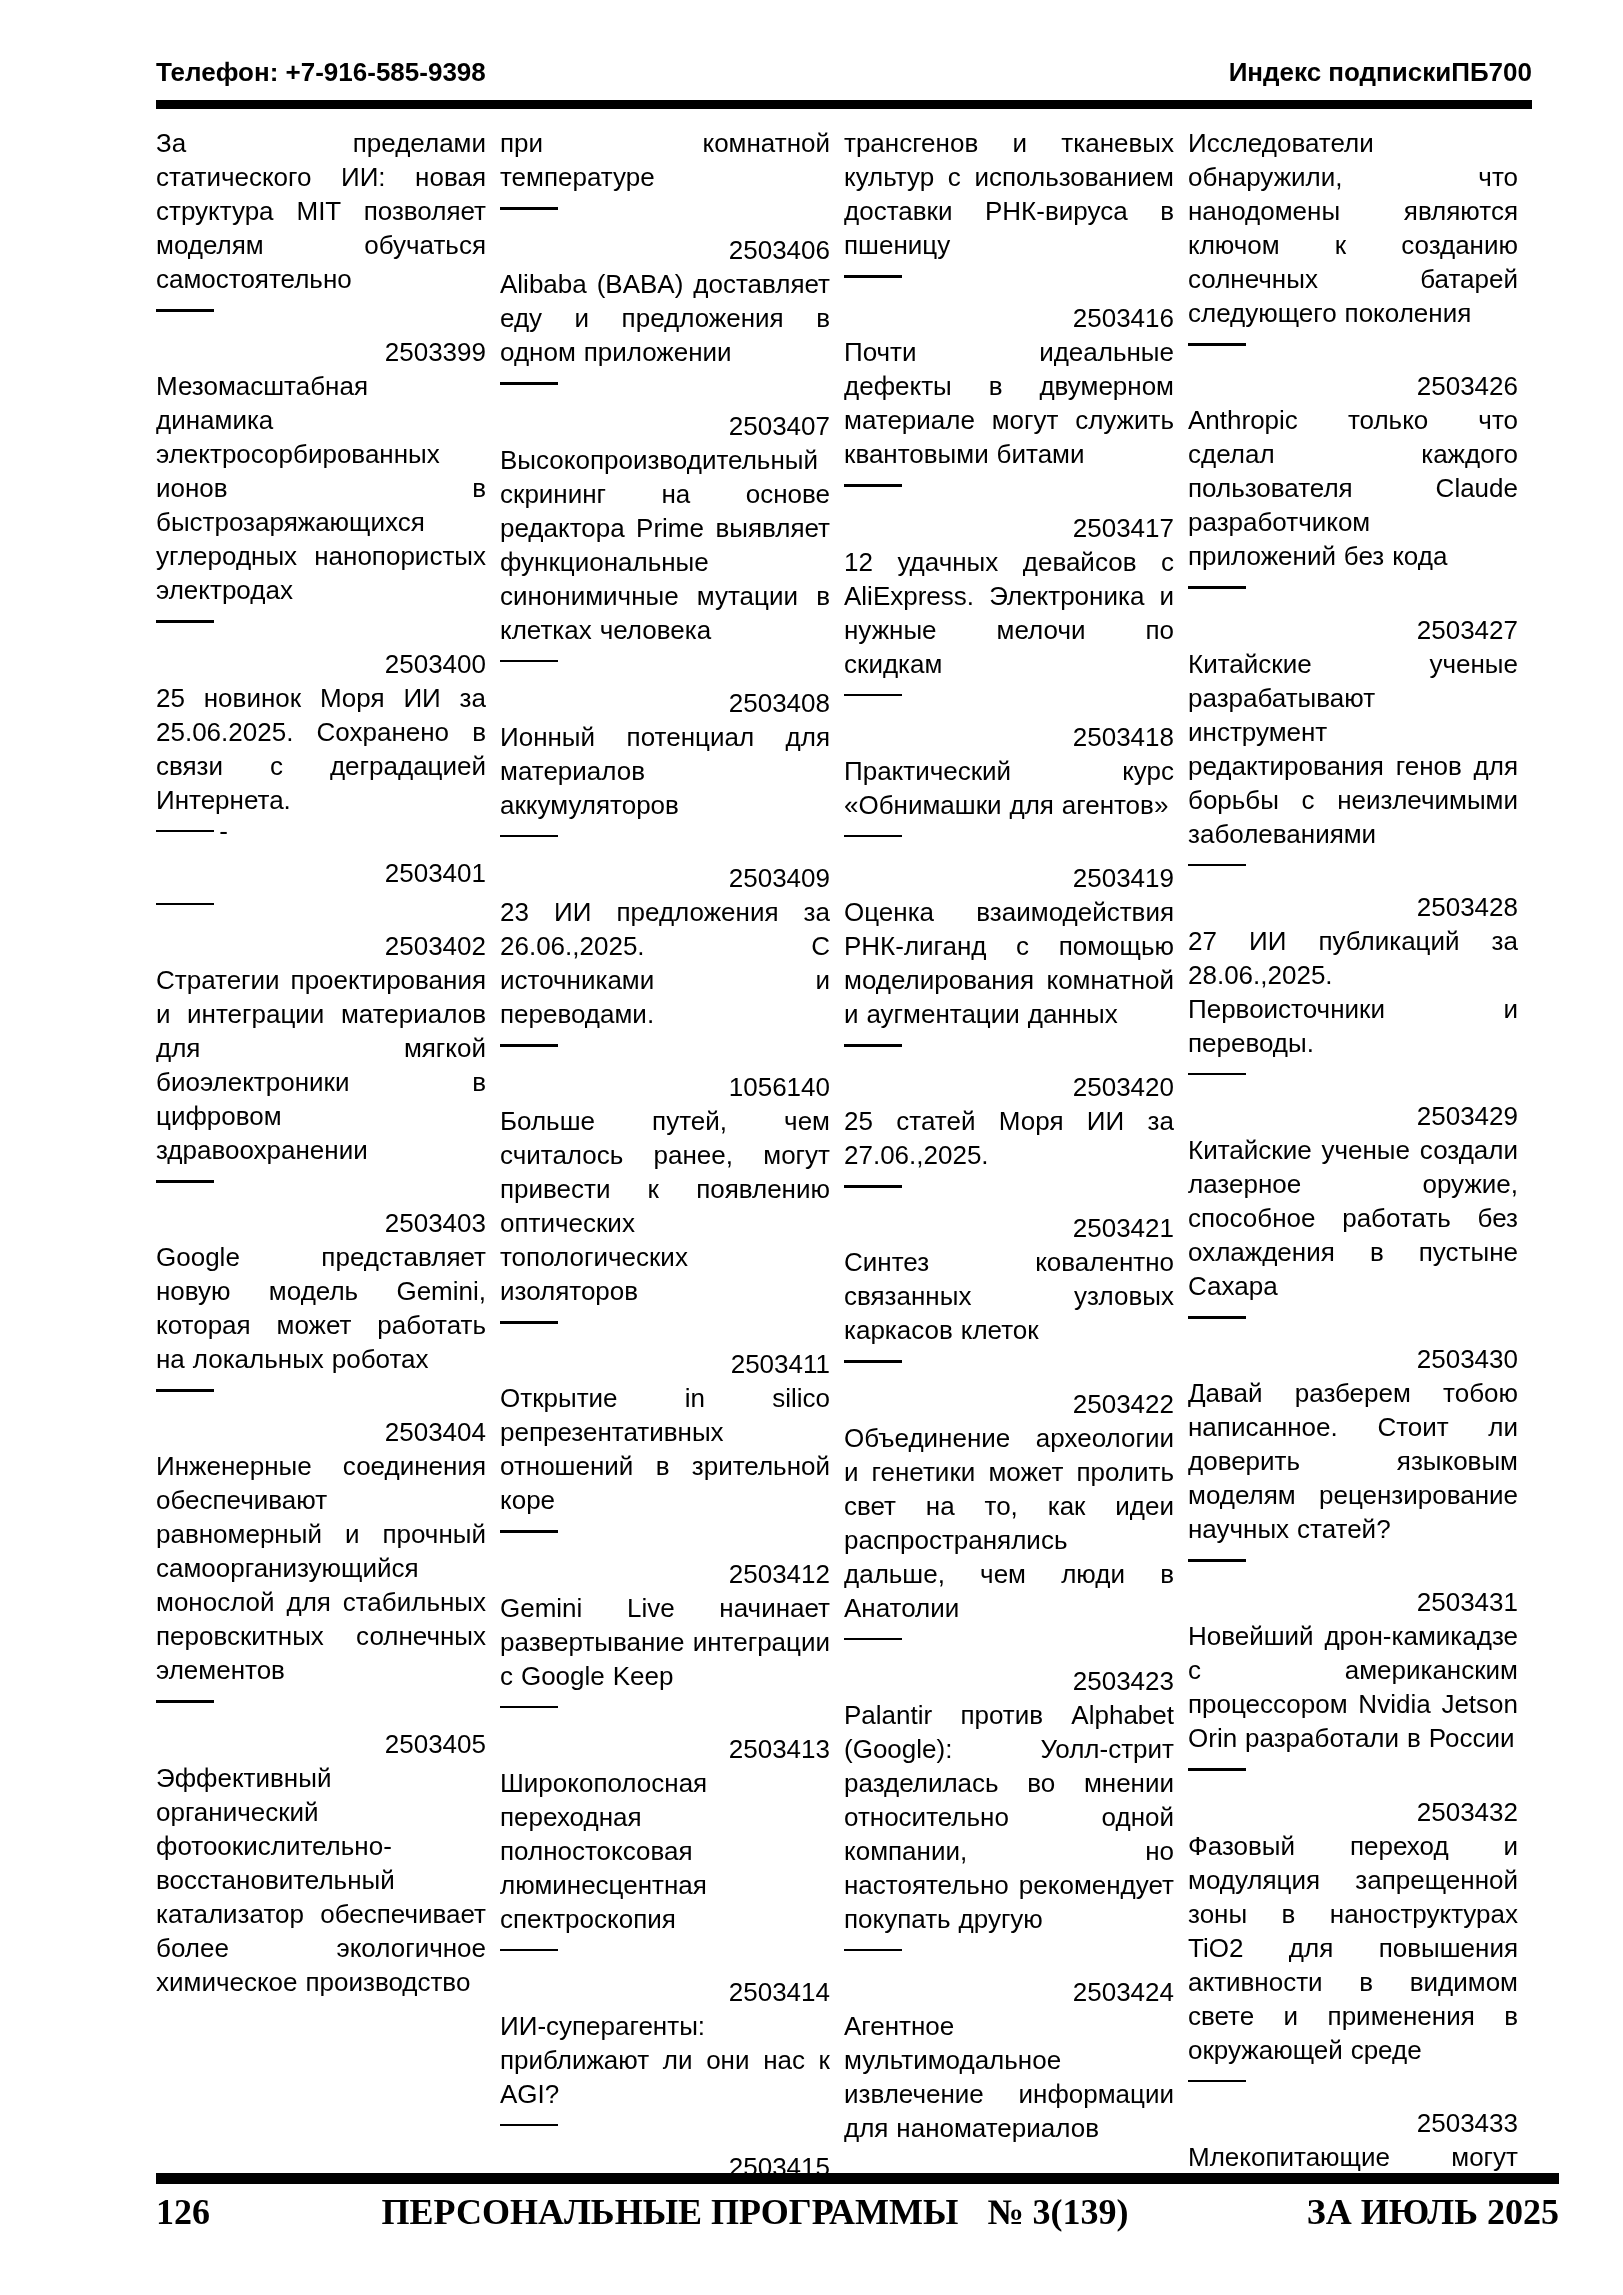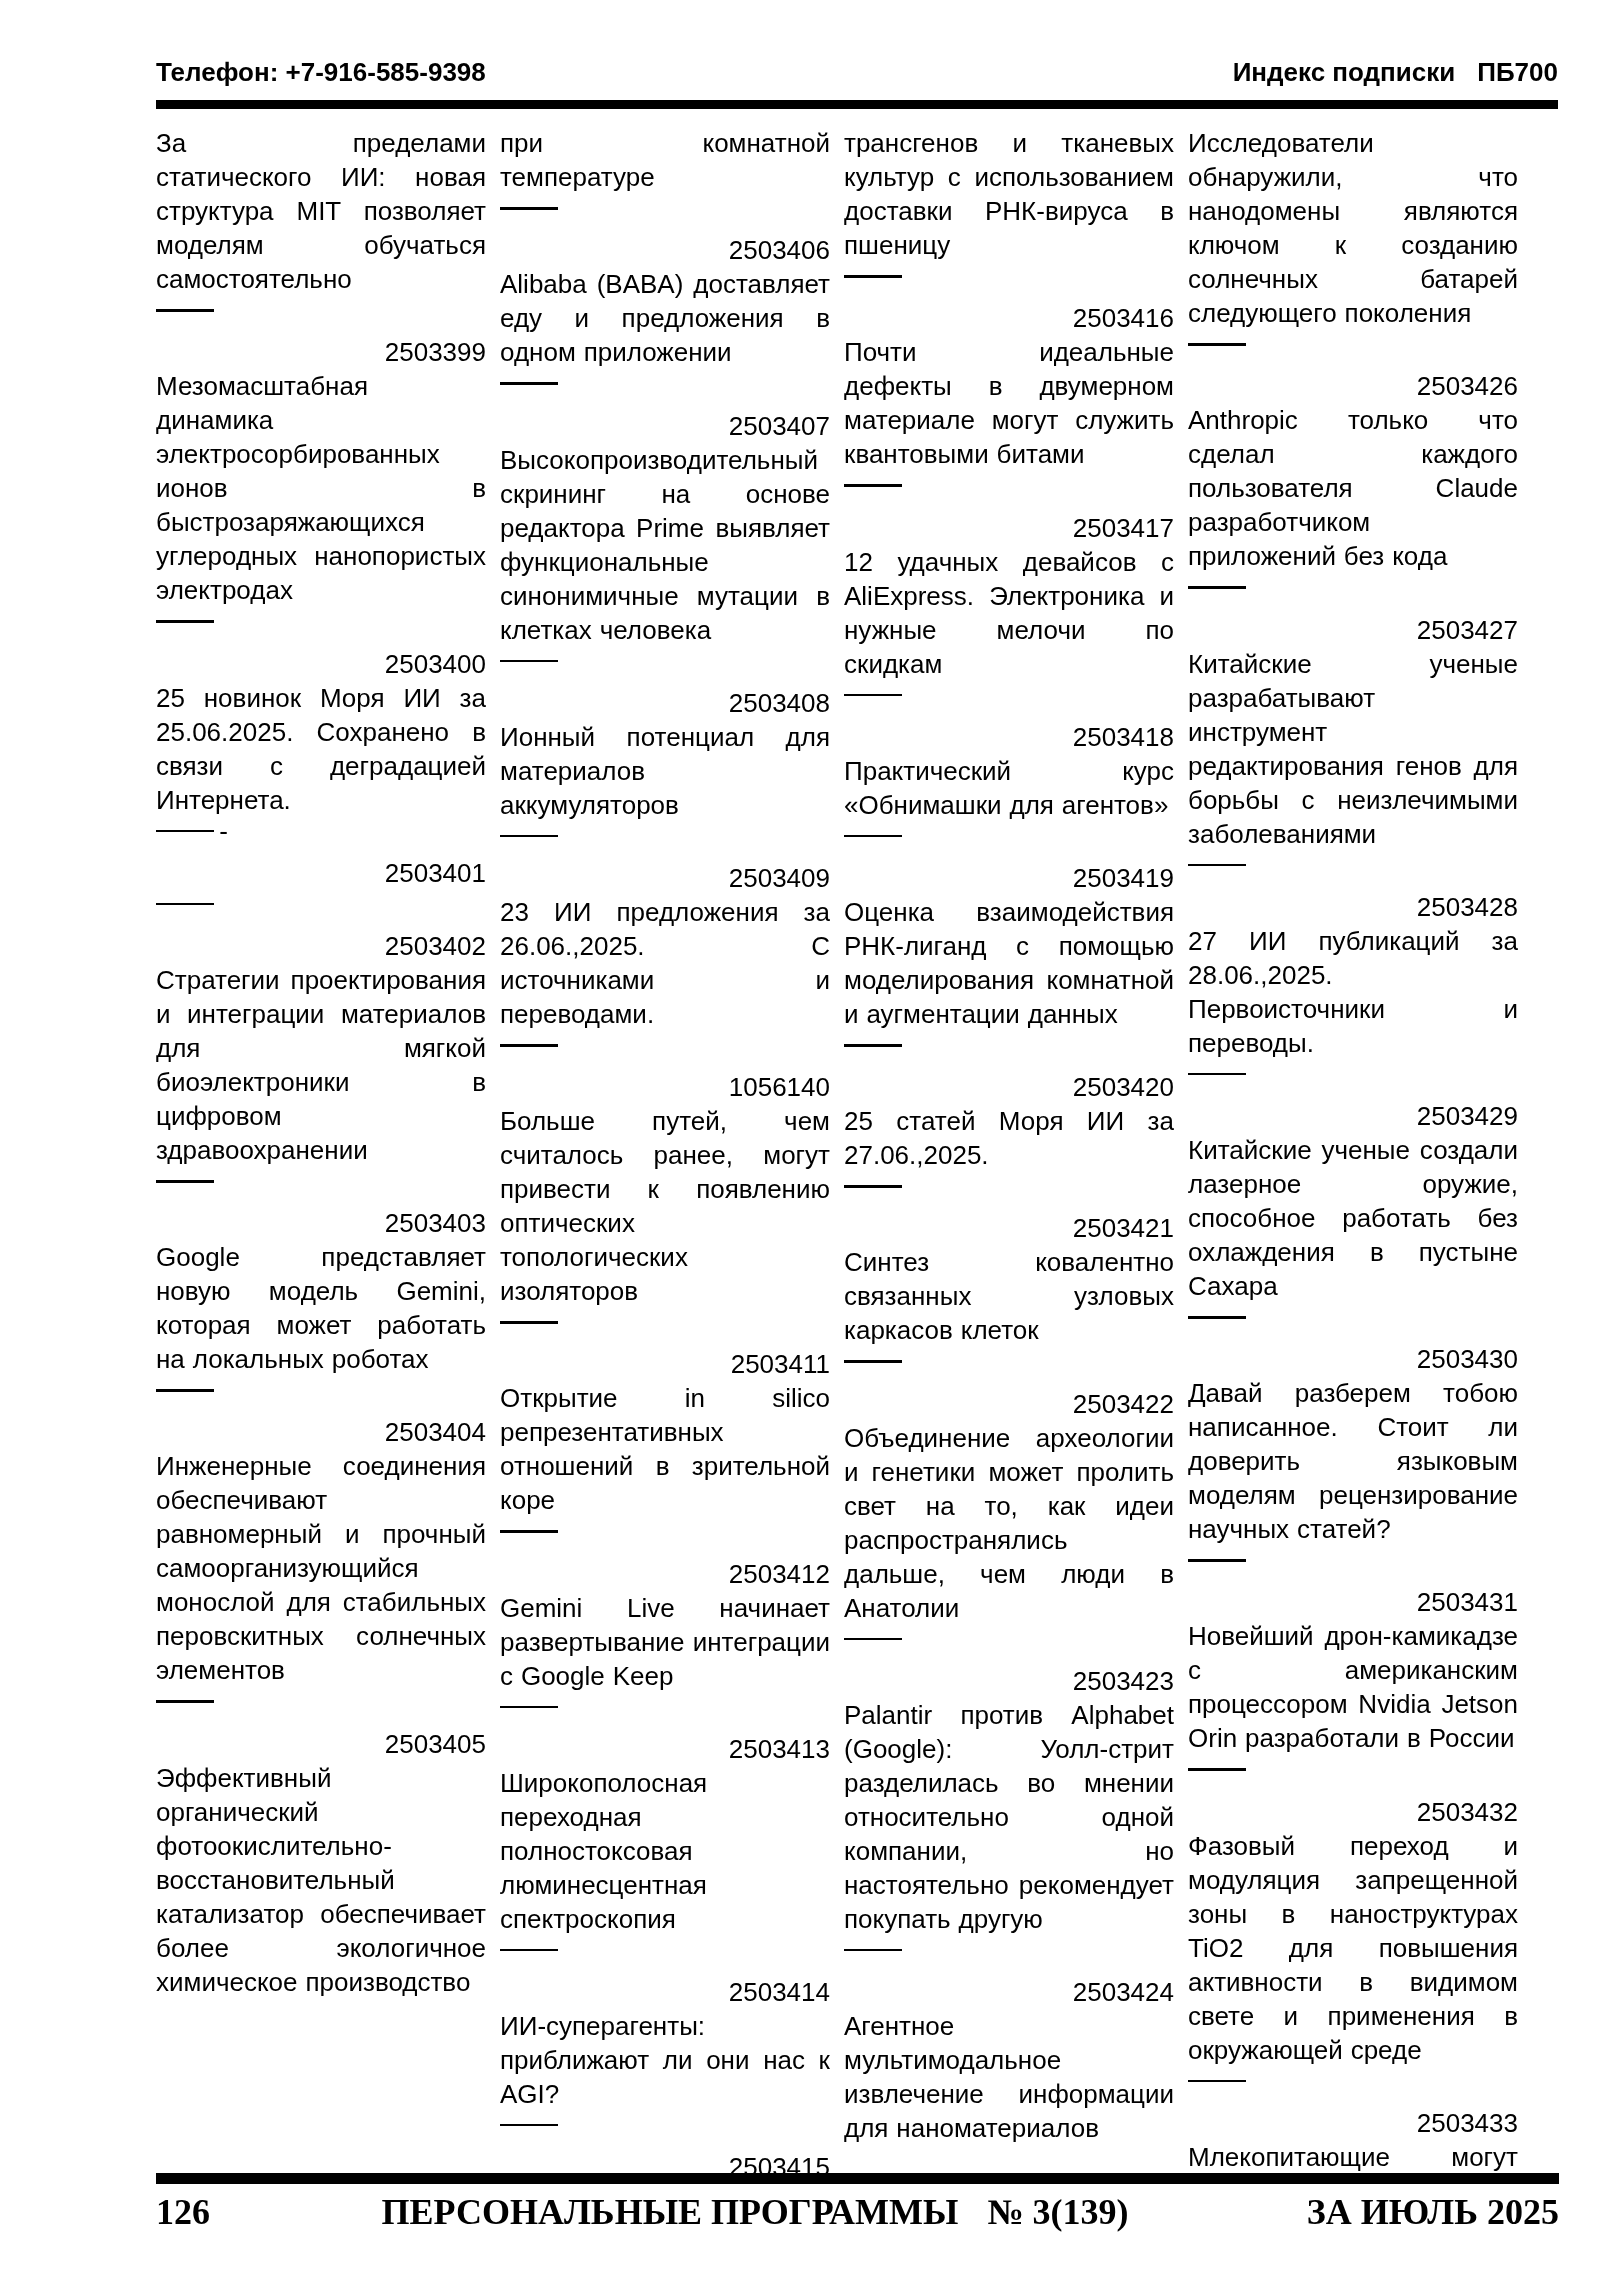"Телефон: +7-916-585-9398" .page { padding: 58px 65px 0 156px -> 58px 91px 0 156px }
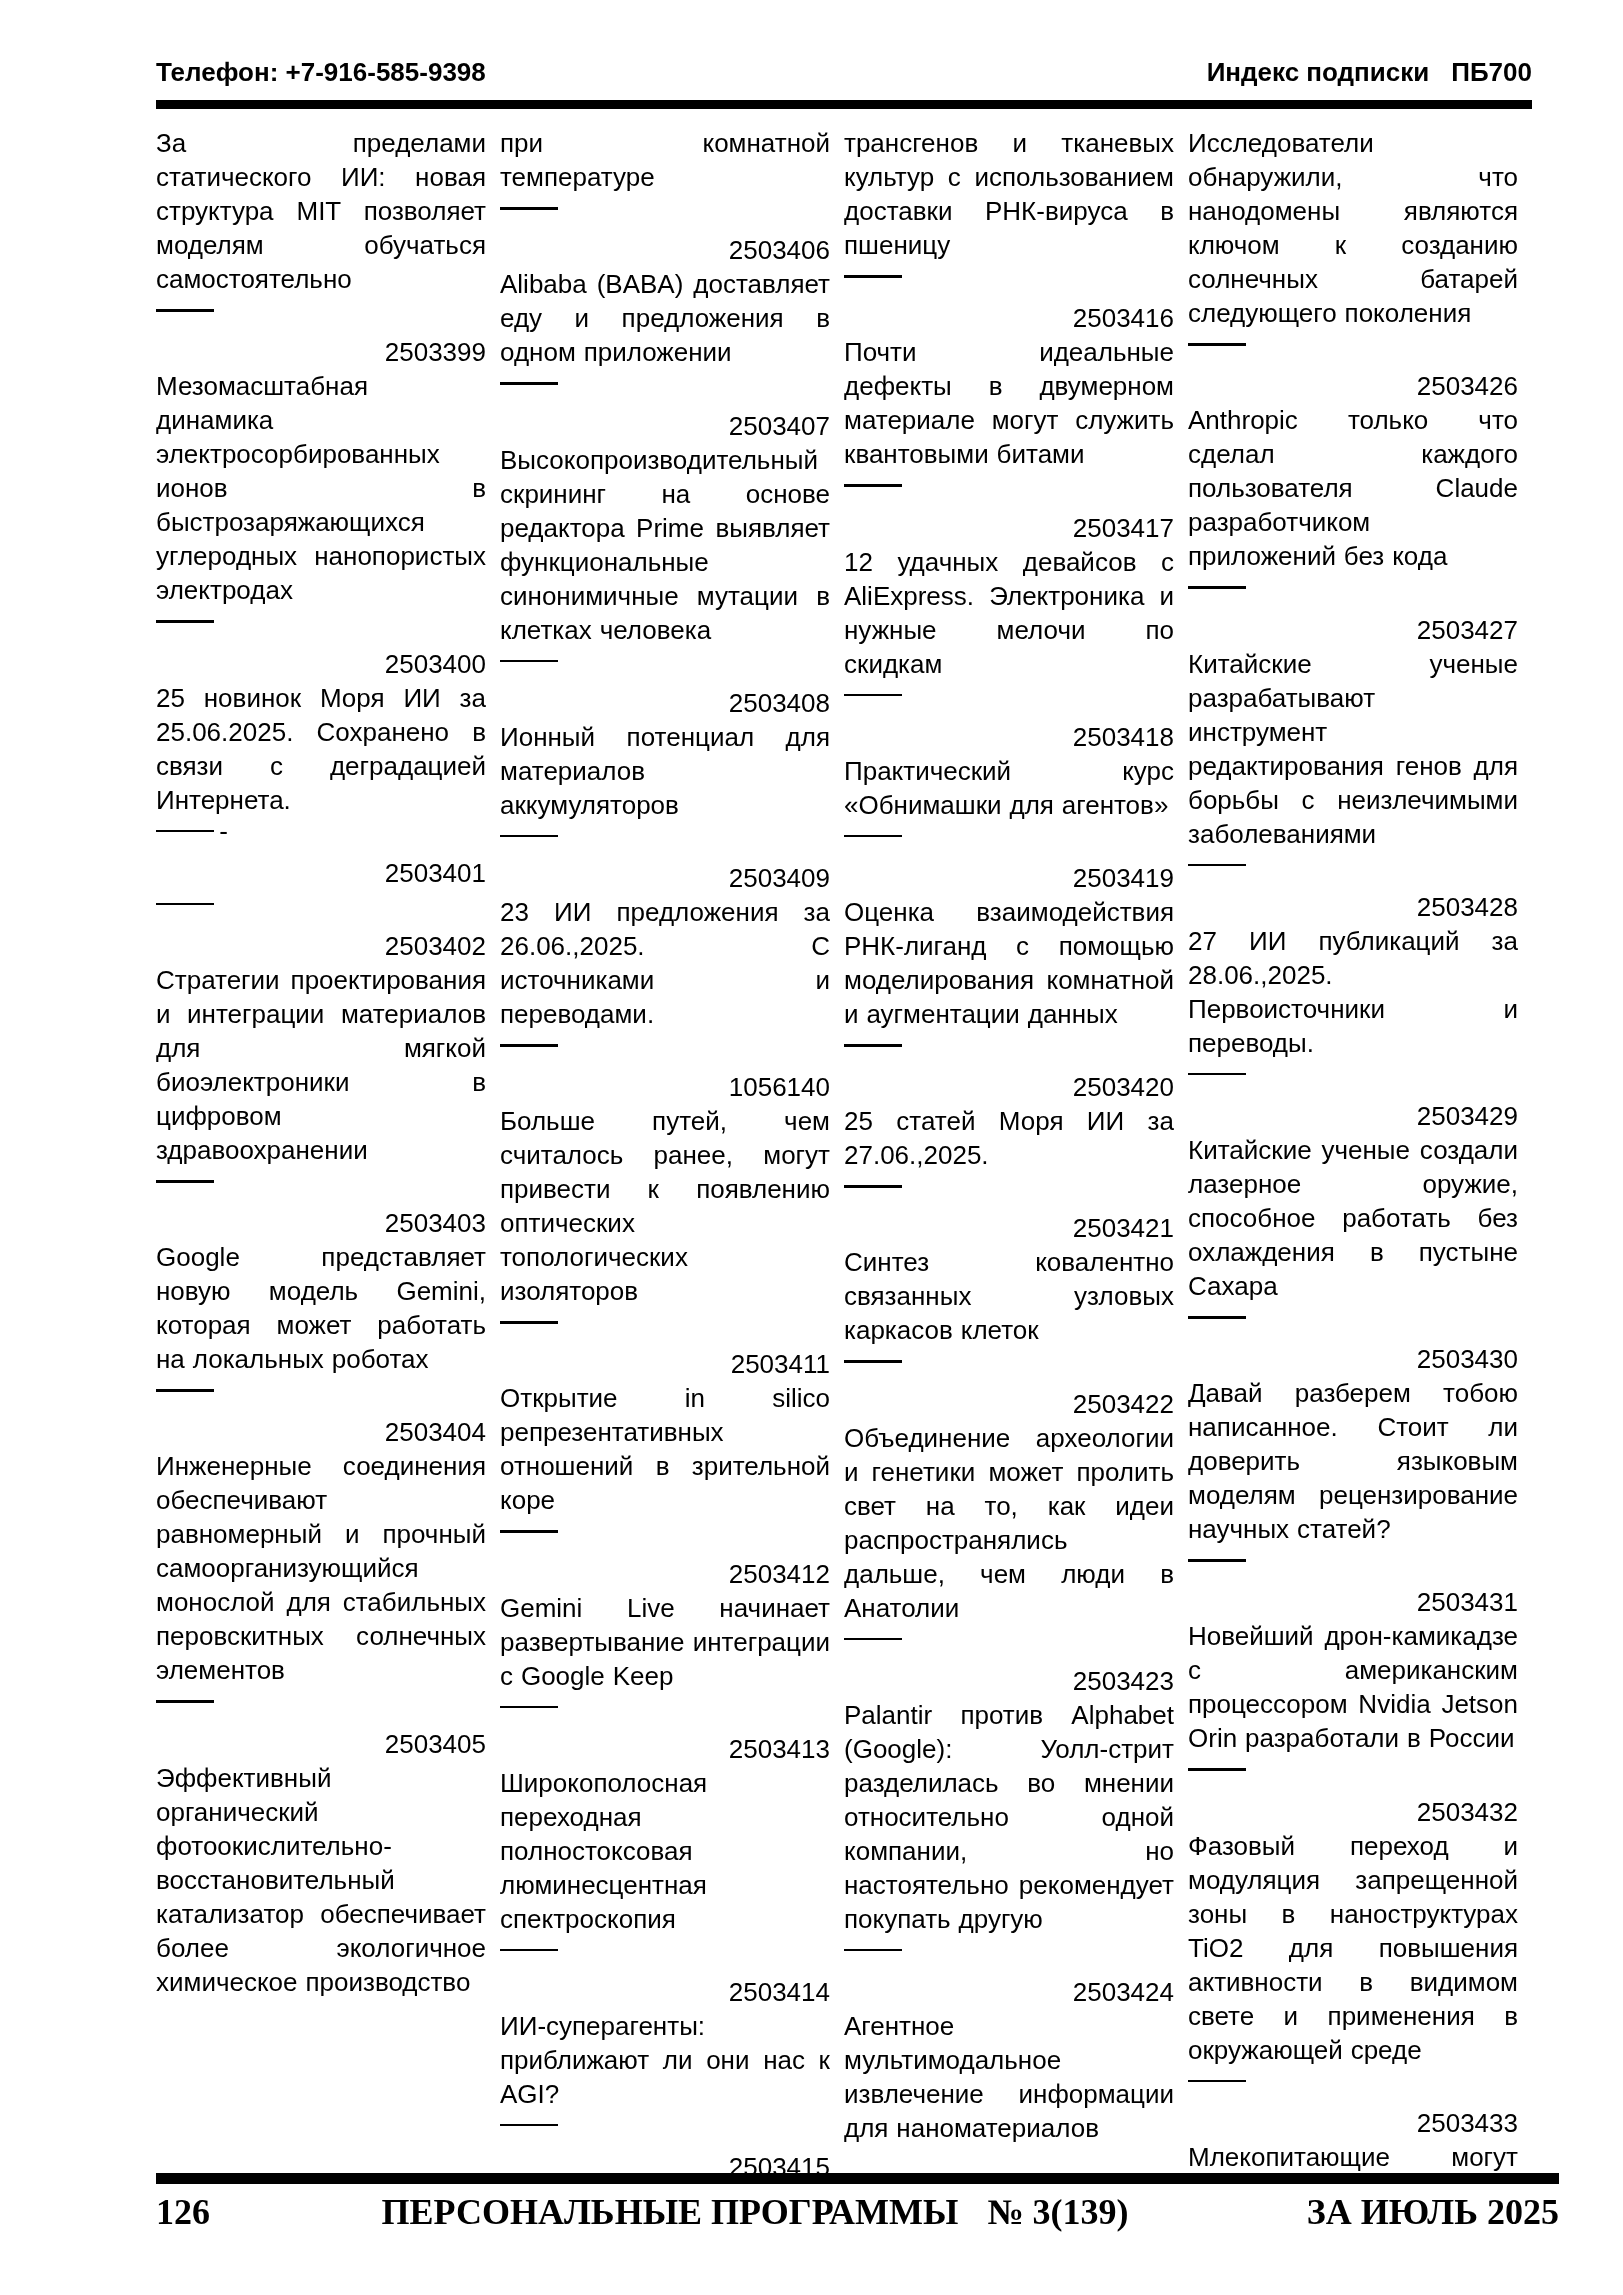"ПБ700" .header-right .idx-value { margin-left: 22px -> none }
